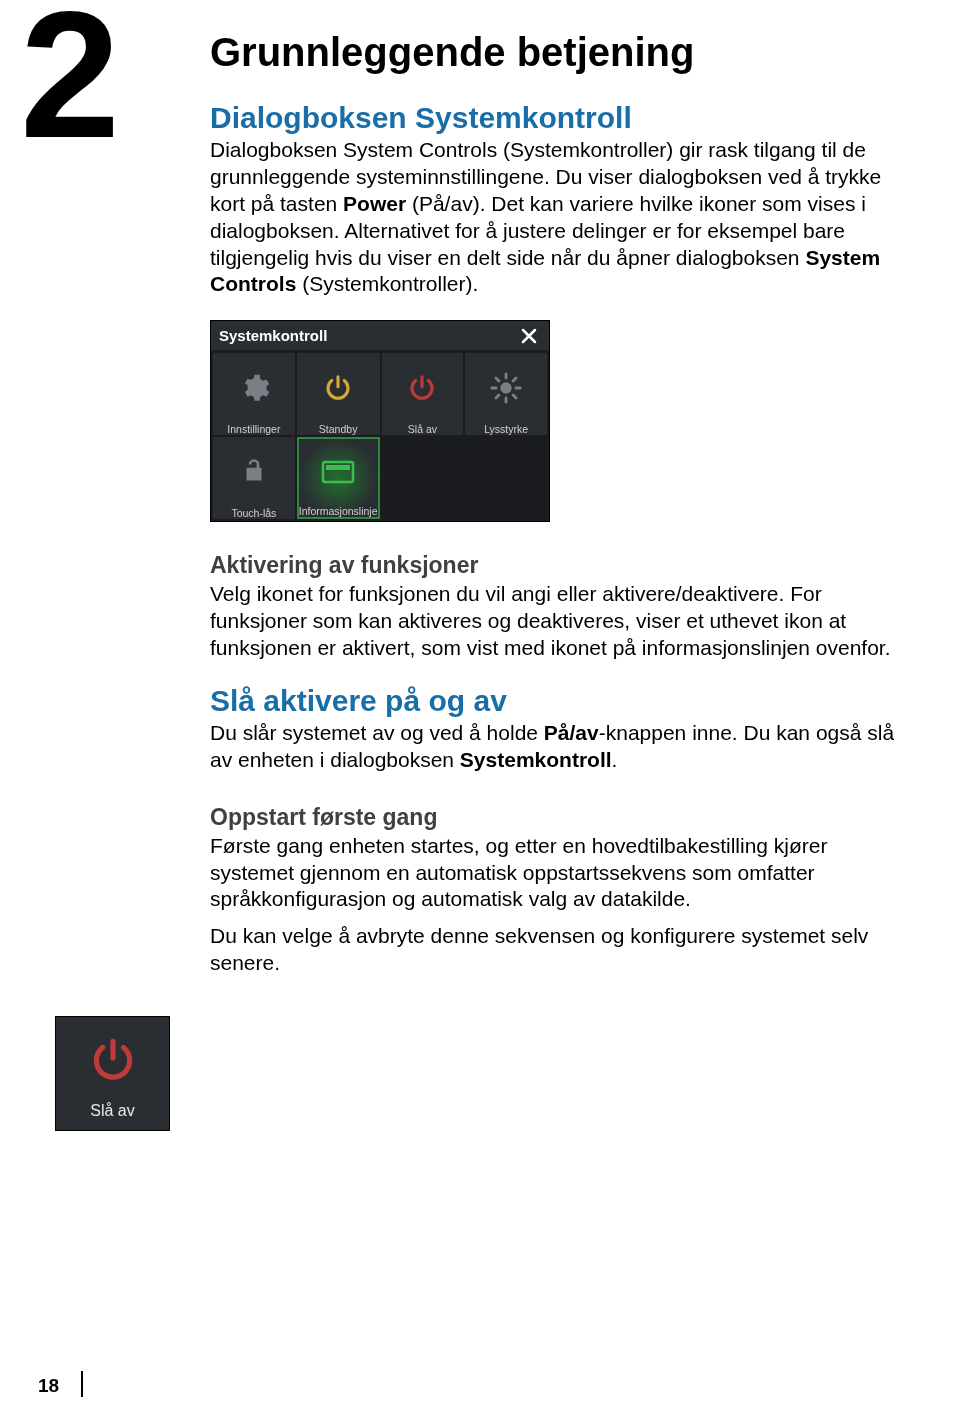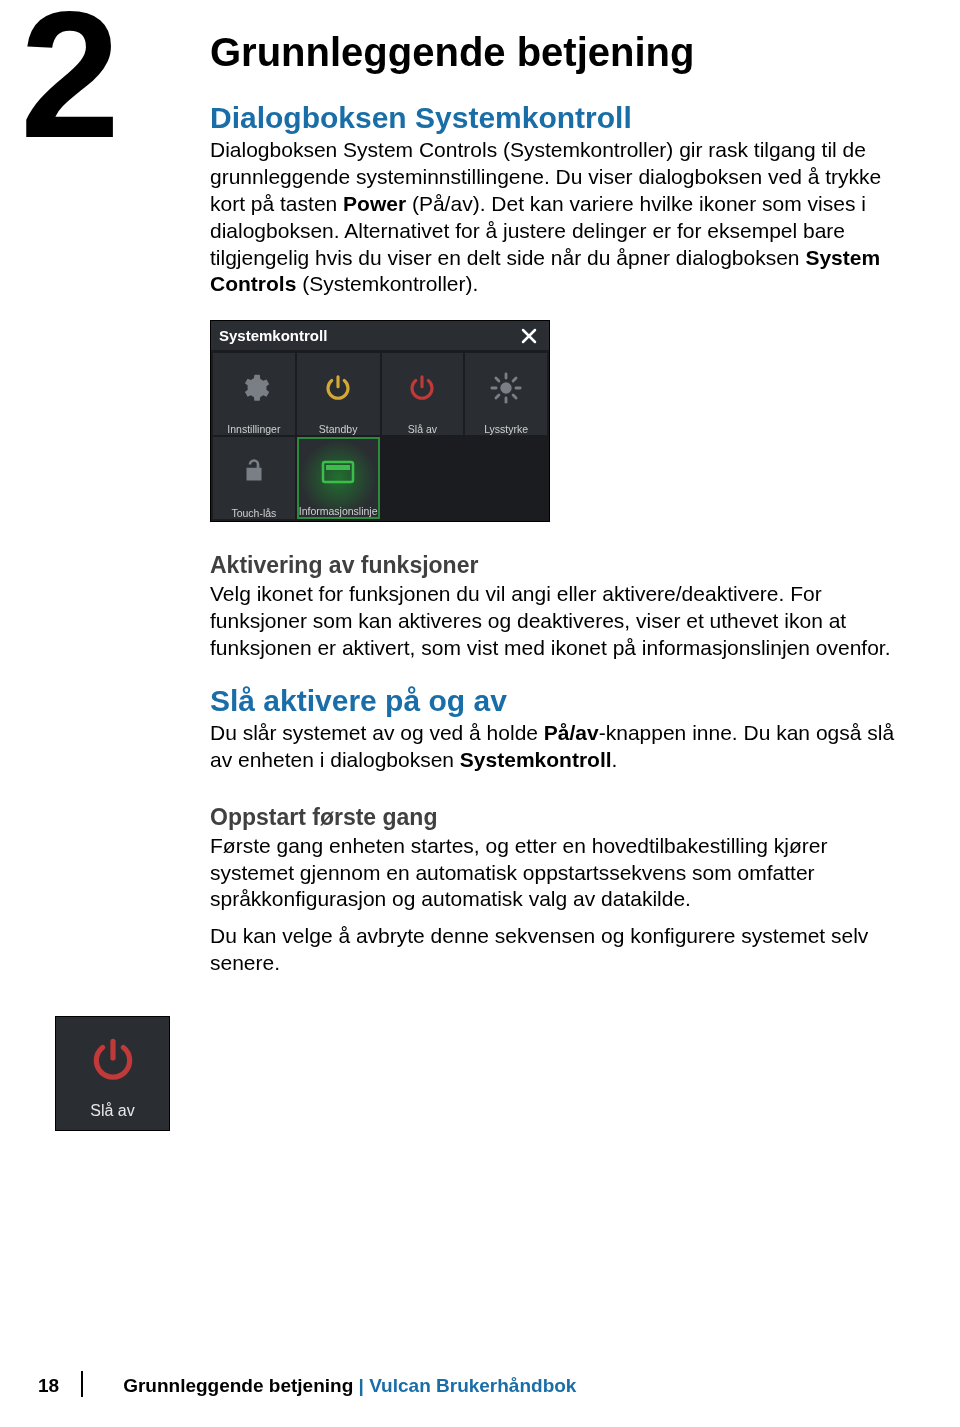"Grunnleggende betjening | Vulcan" span { html: <span> <span>Grunnleggende betjening</span><span> | </span><span>Vulcan Brukerhåndbok</span> </span> -> none }
